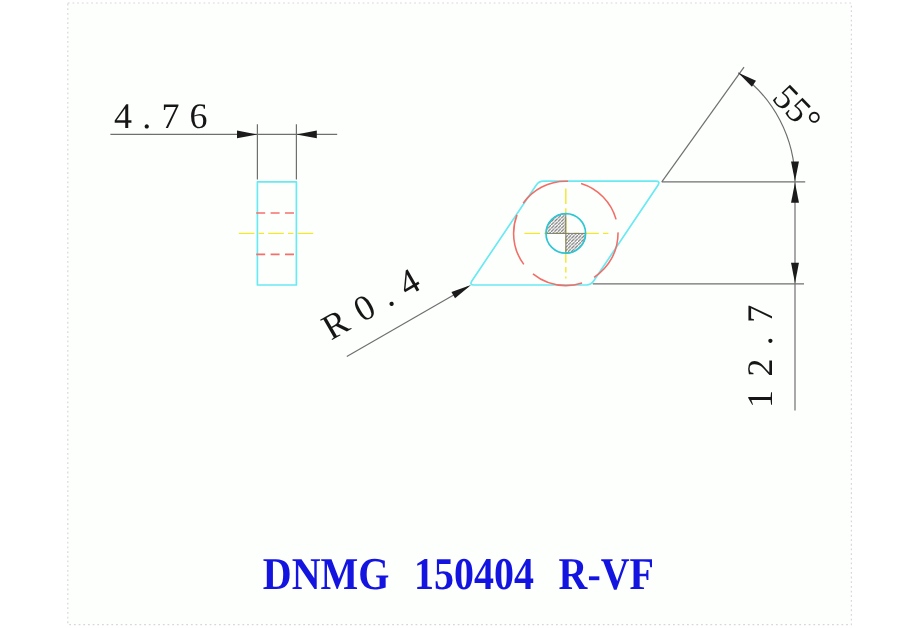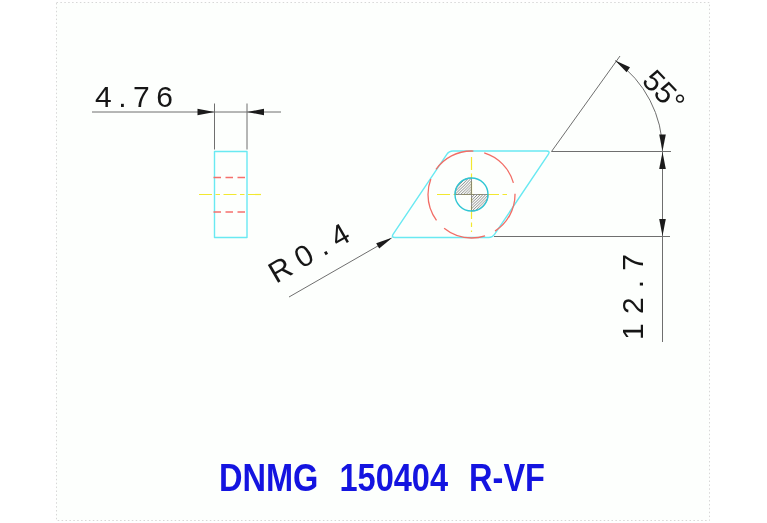"4.76" .stage { font-family: Liberation Sans, sans-serif -> Liberation Serif, serif }
